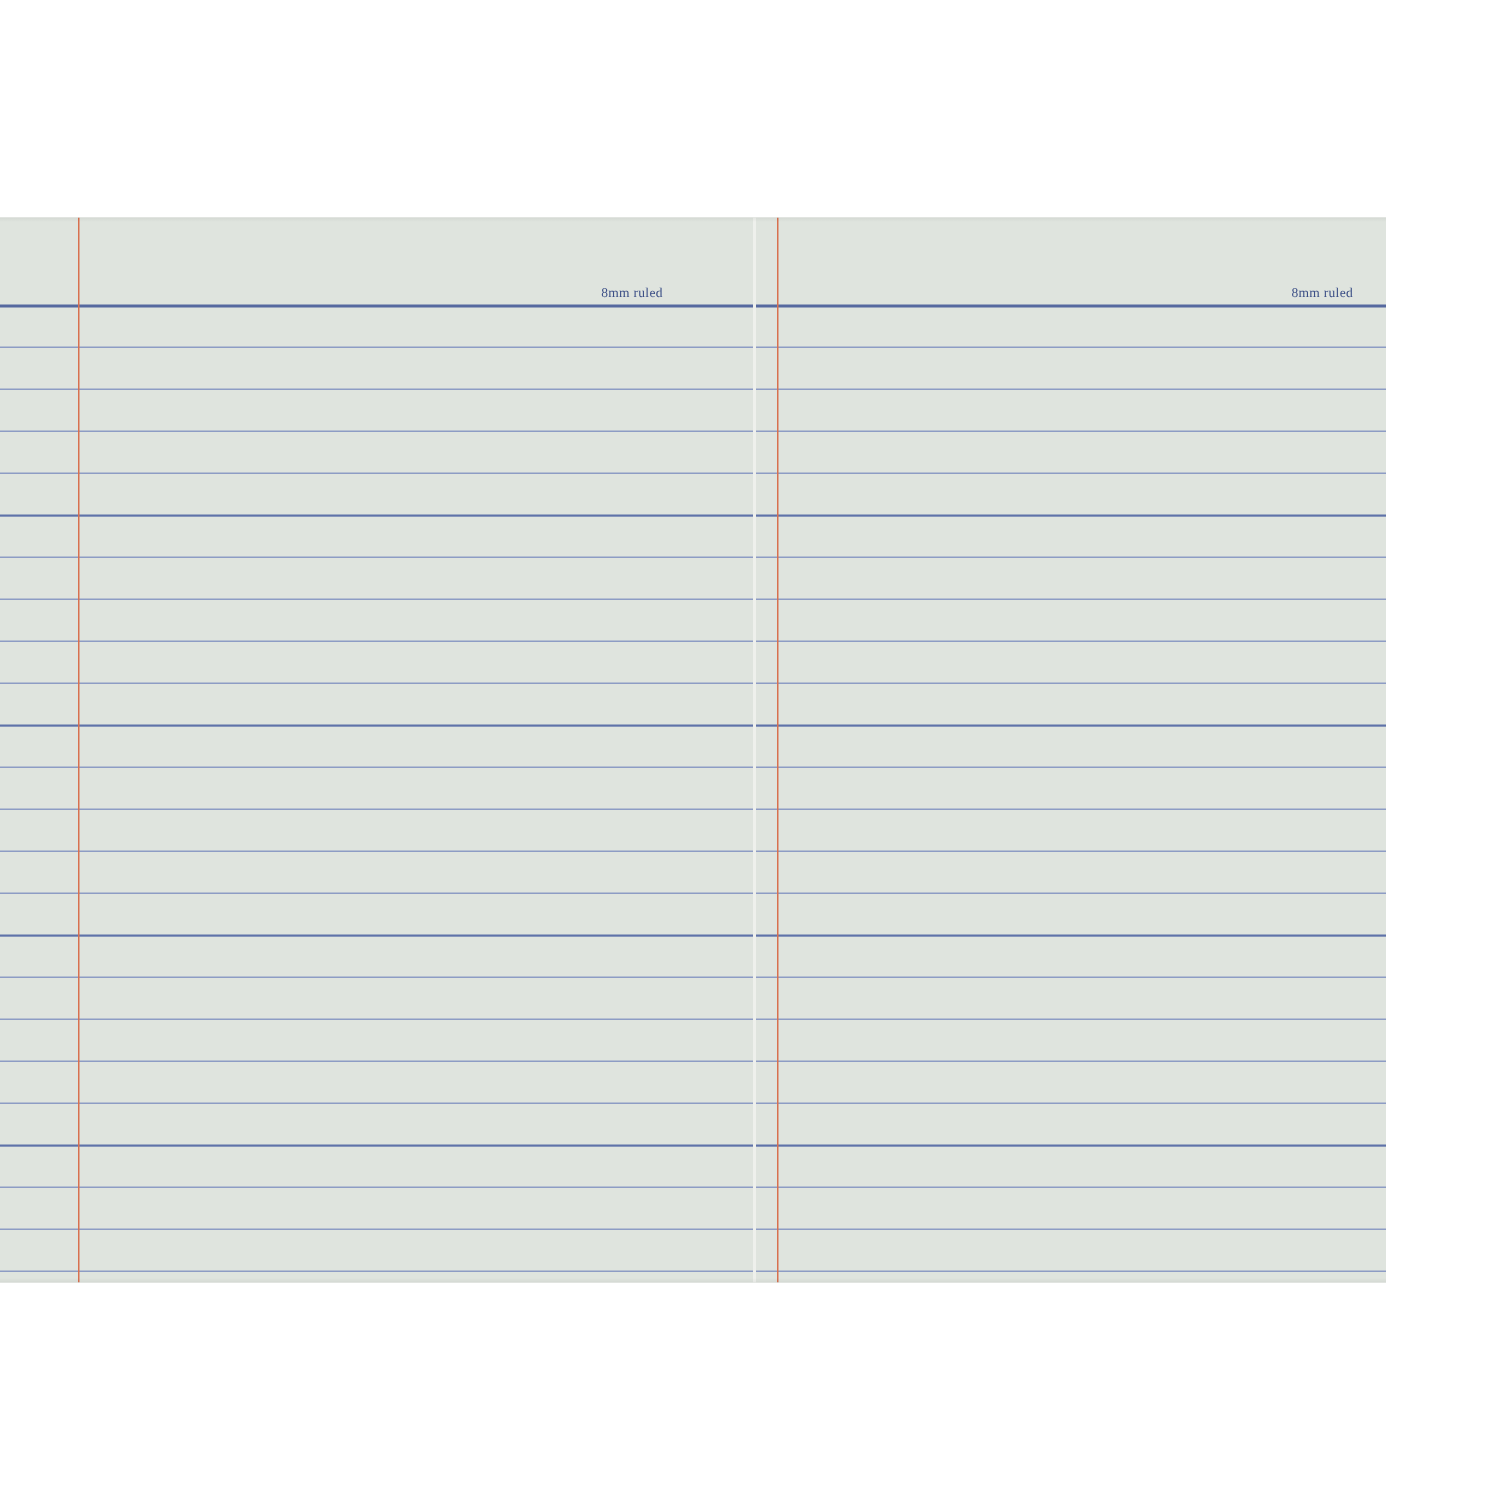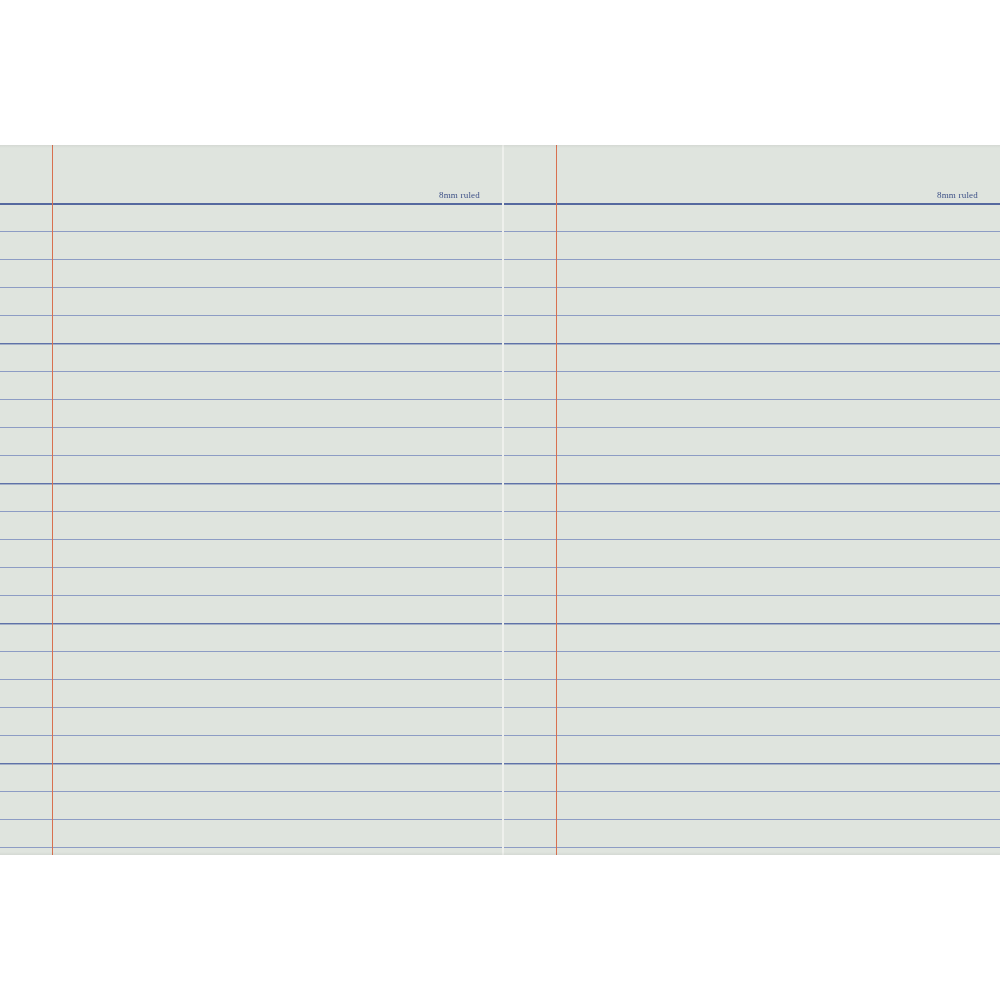"8mm ruled" .spread { width: 1000px -> 924px }
